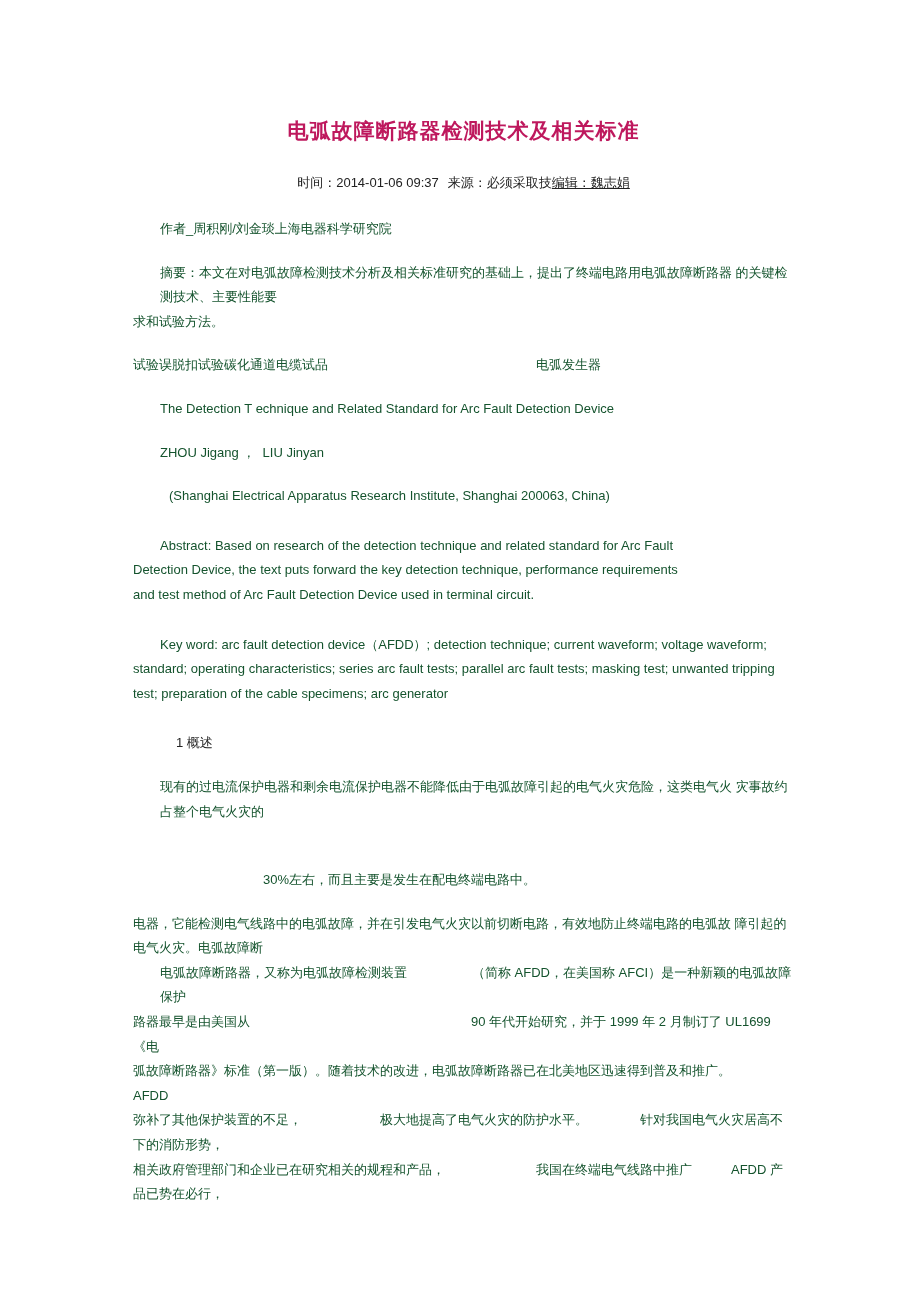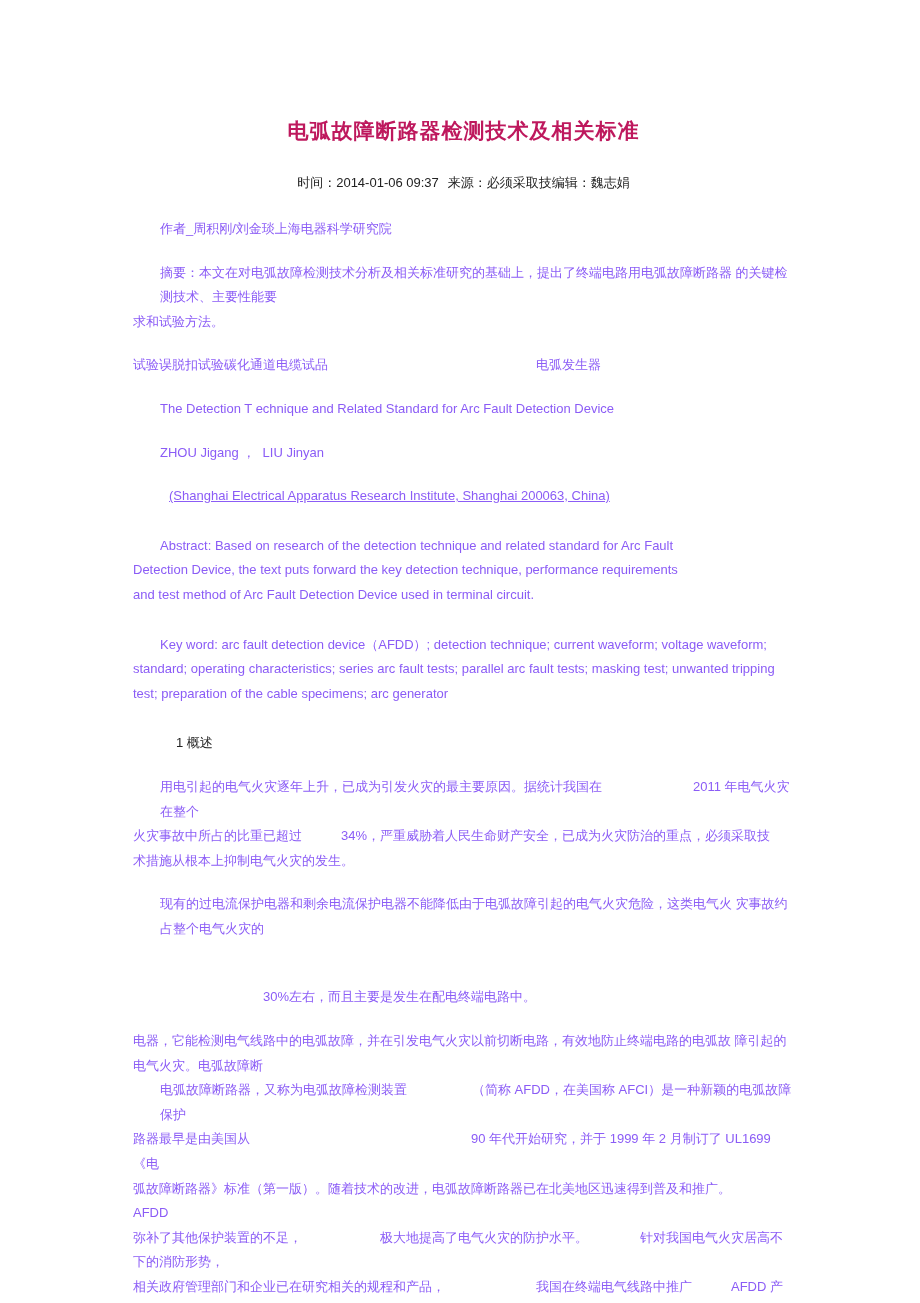"编辑：魏志娟" .meta .meta-ed { text-decoration: none -> underline }
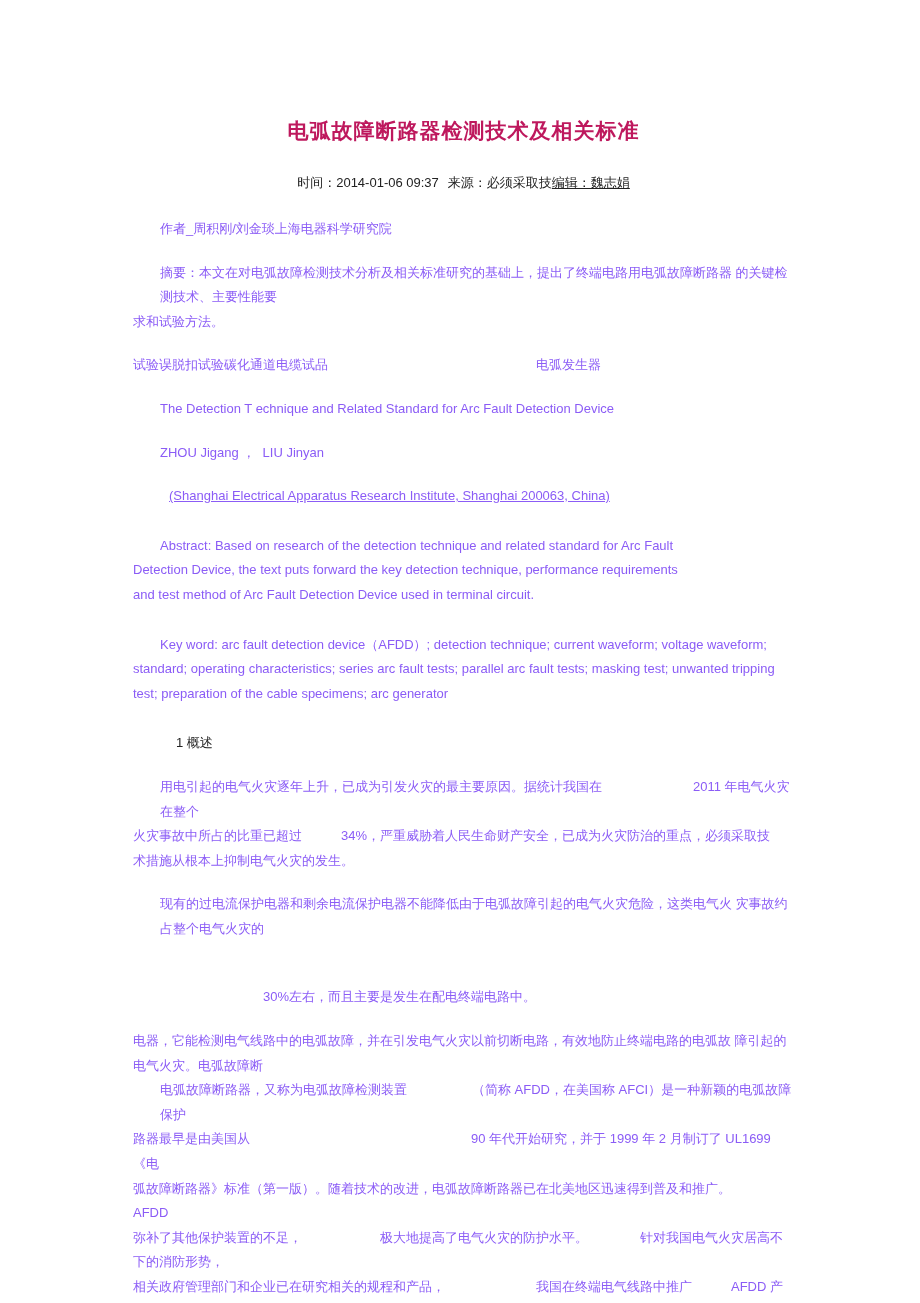"作者_周积刚/刘金琰上海电器科学研究院" .line { color: #8b5cf6 -> #14532d }
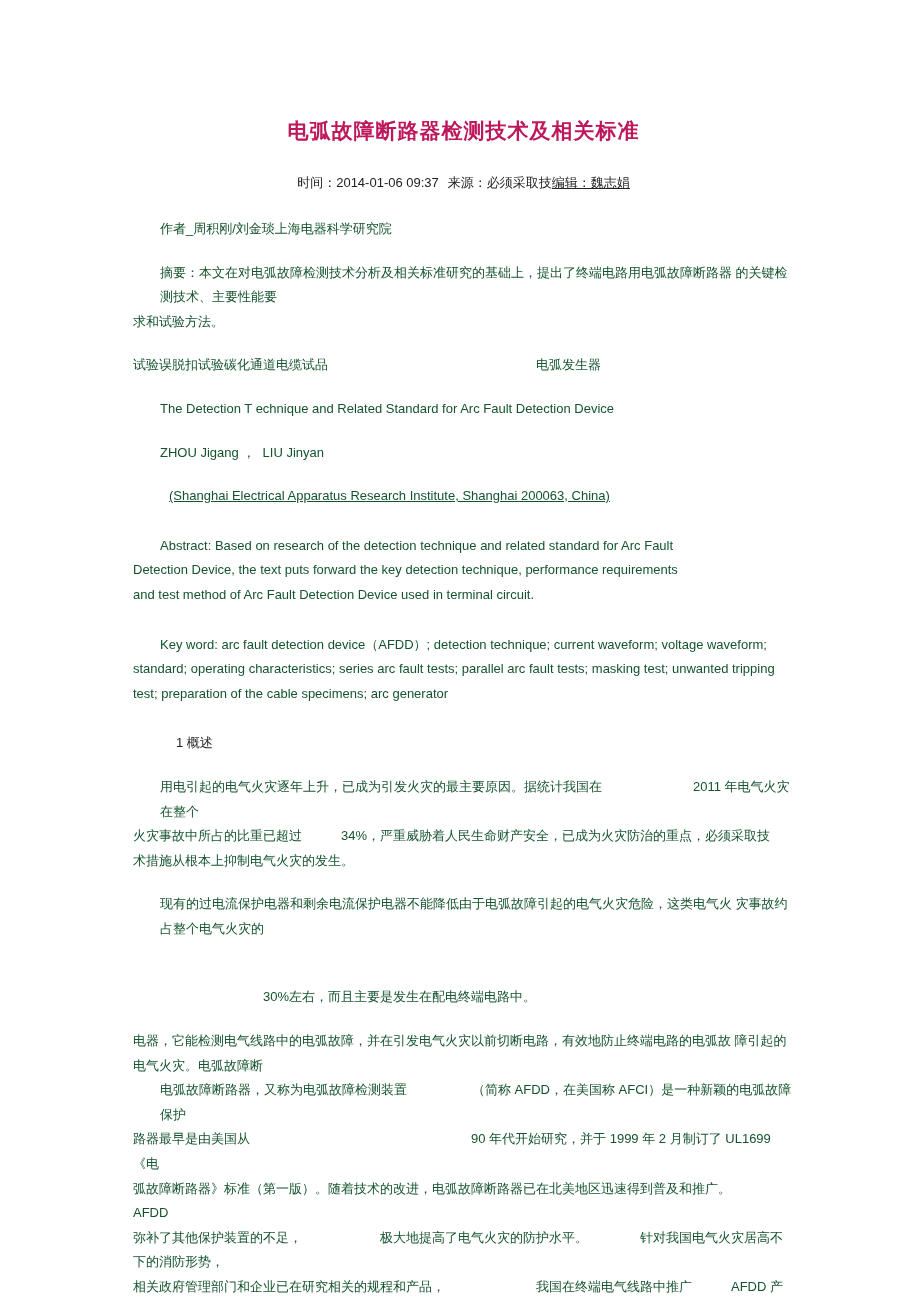"(Shanghai Electrical Apparatus Research" .indent-affil { text-decoration: underline -> none }
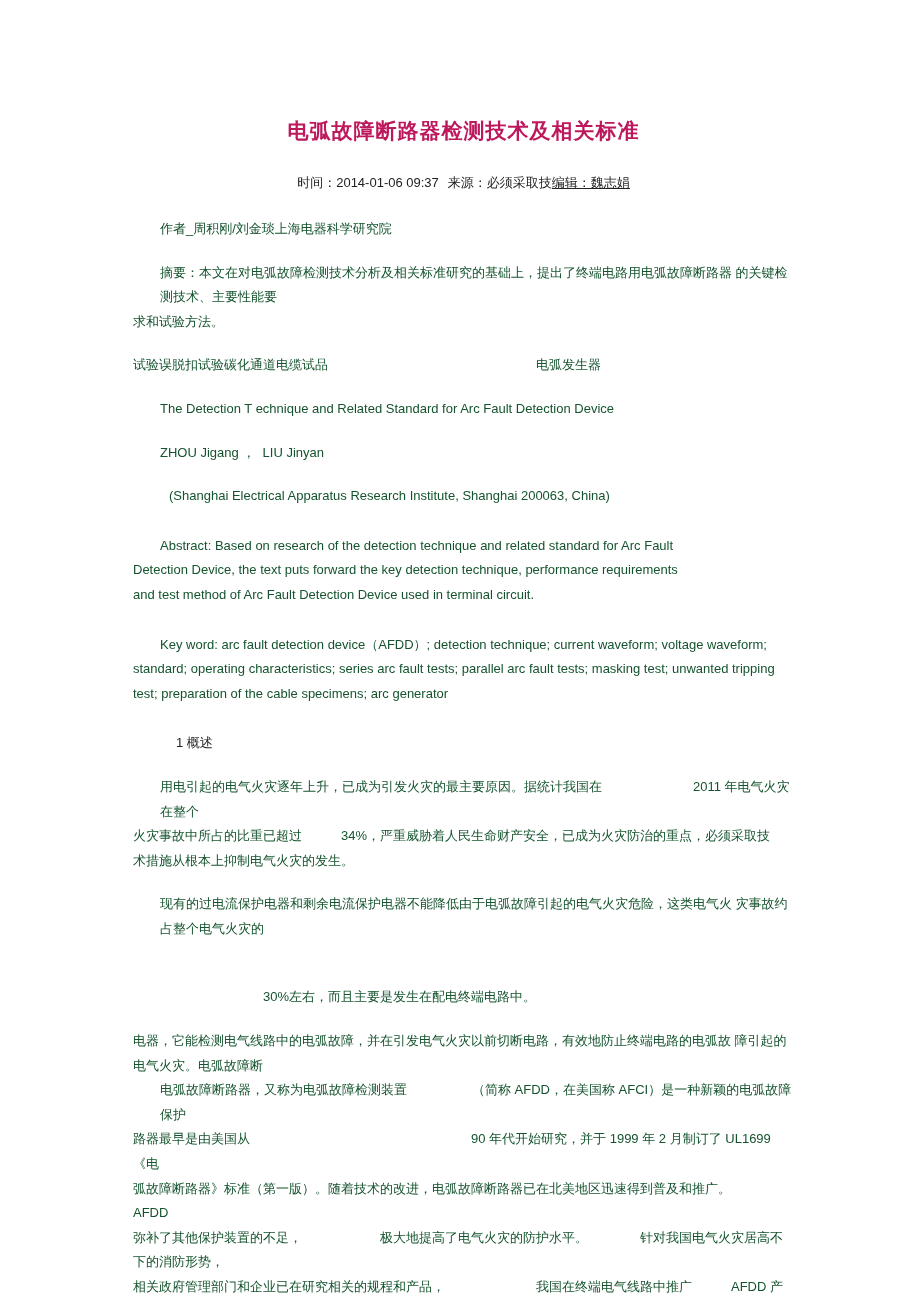"用电引起的电气火灾逐年上升，已成为引发火灾的最主要原因。据统计我国在 2011" div.block { html: <div> <div>用电引起的电气火灾逐年上升，已成为引发火灾的最主要原因。据统计我国在 2011 年电气火灾在整个</div> <div>火灾事故中所占的比重已超过 34%，严重威胁着人民生命财产安全，已成为火灾防治的重点，必须采取技</div> <div>术措施从根本上抑制电气火灾的发生。</div> </div> -> none }
